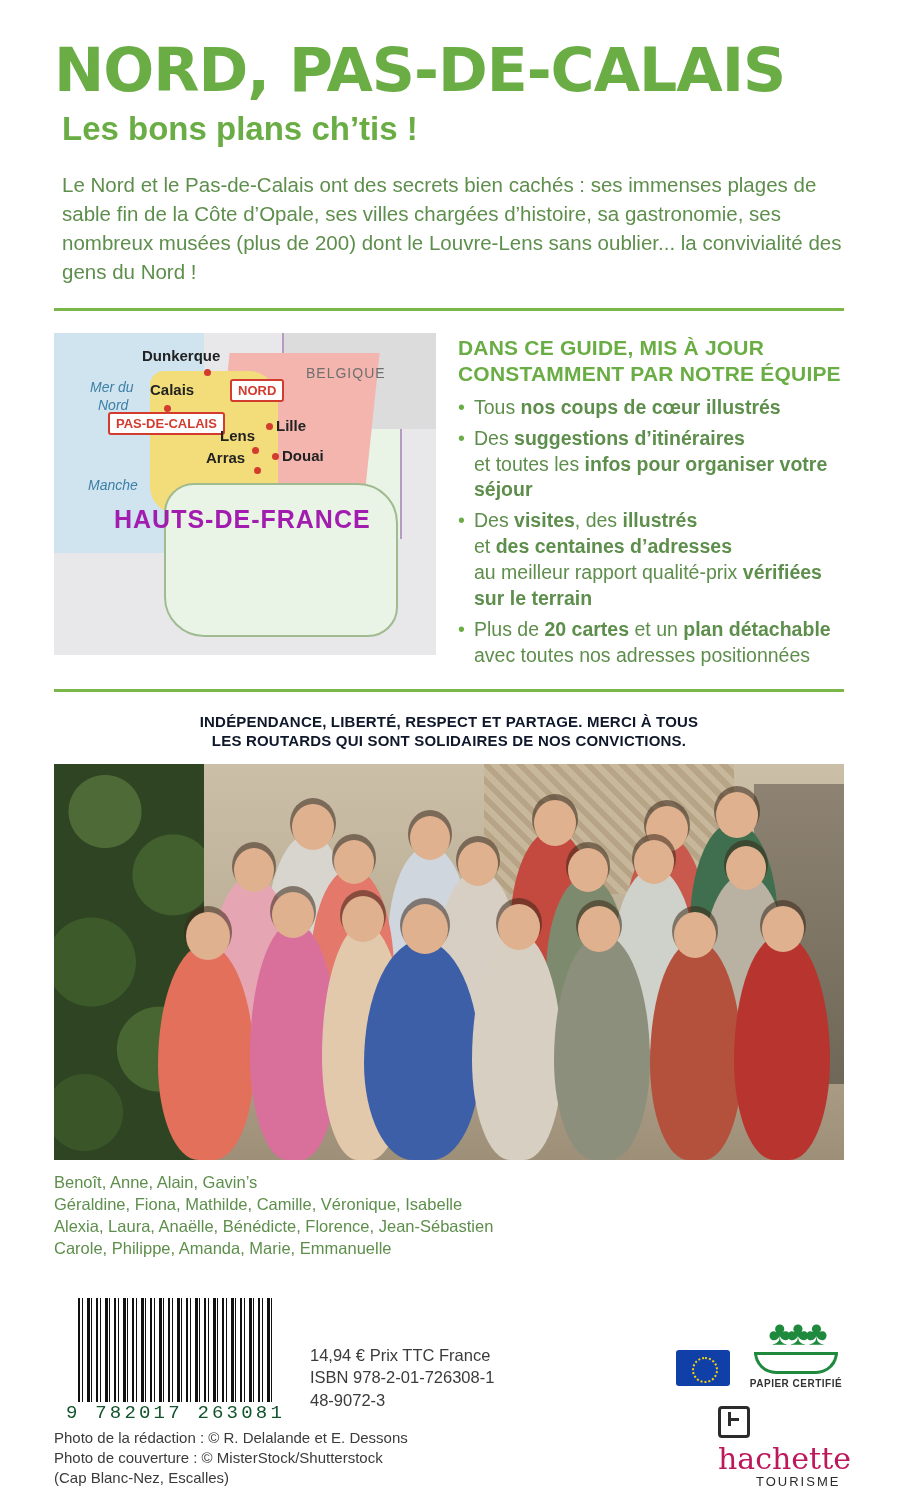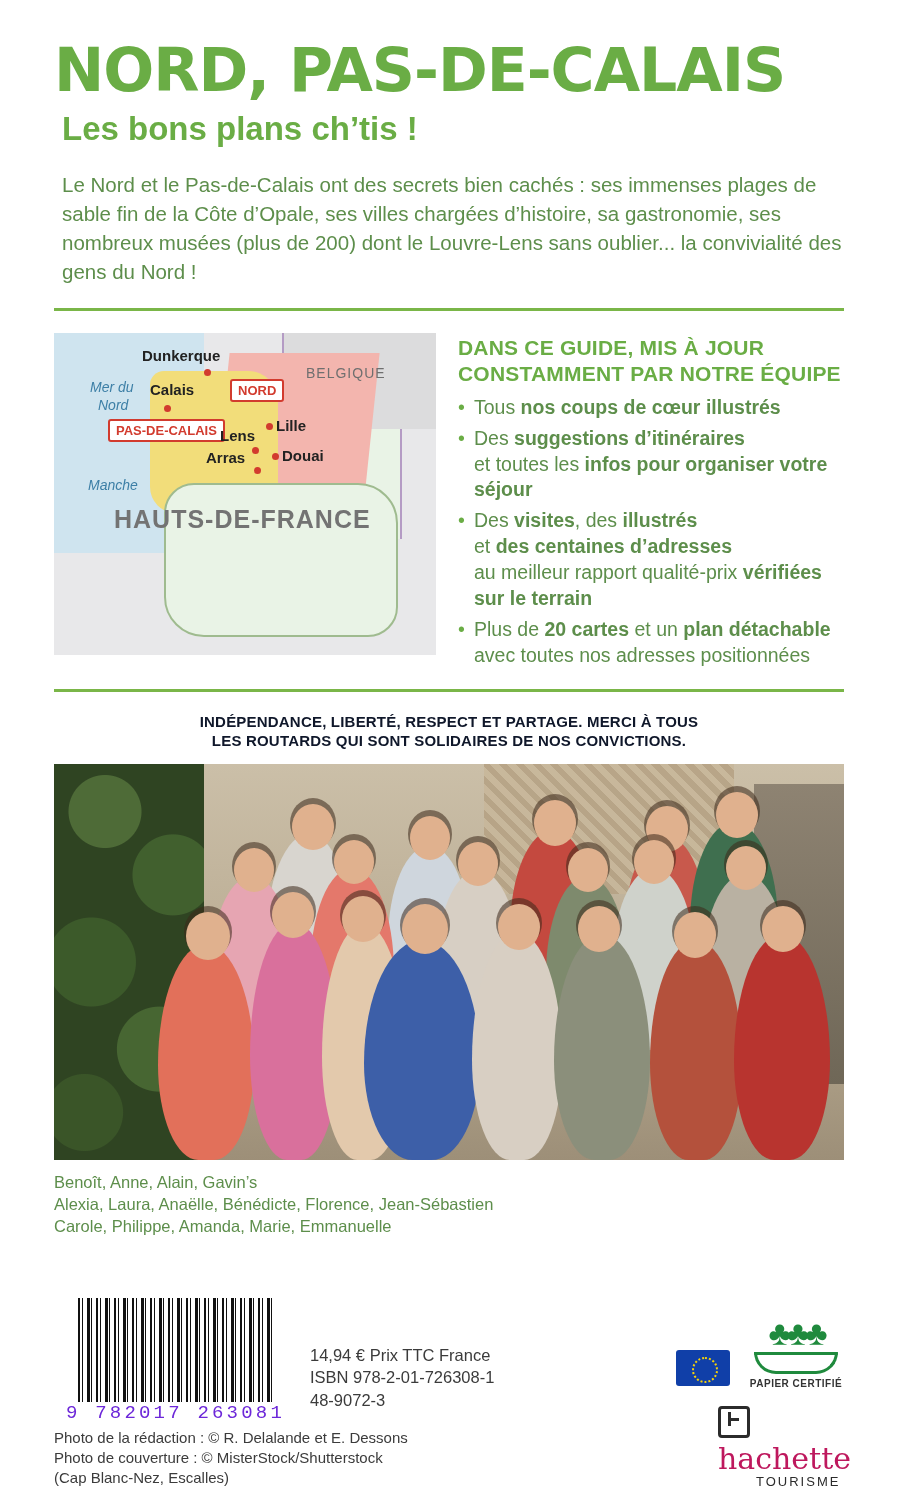"PAS-DE-CALAIS" div.tag { top: 86px -> 79px }
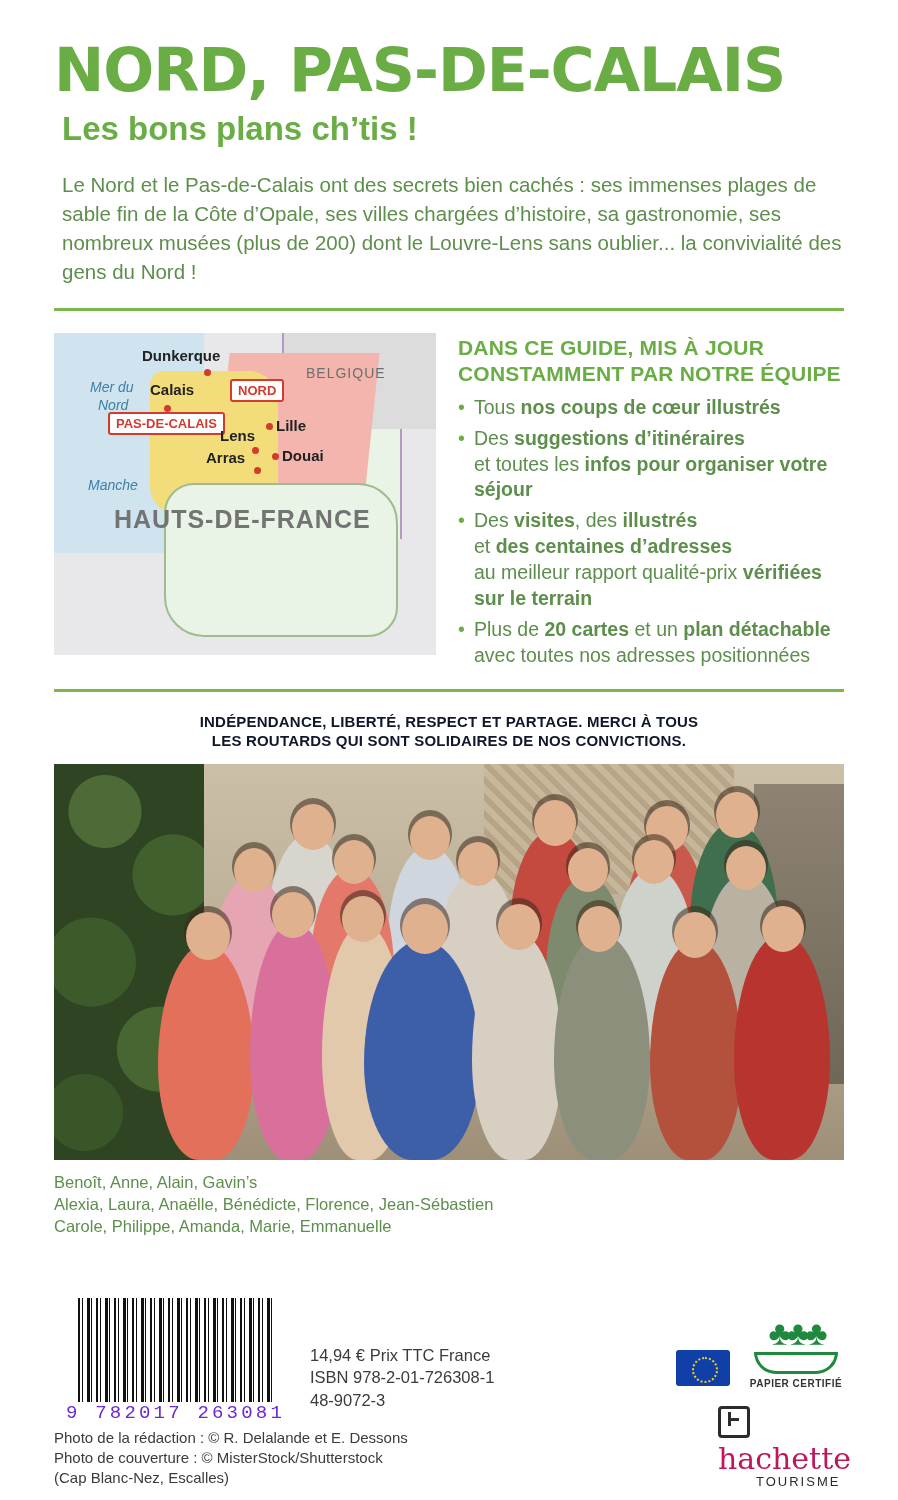"HAUTS-DE-FRANCE" .map-label.region { color: #737373 -> #a21caf }
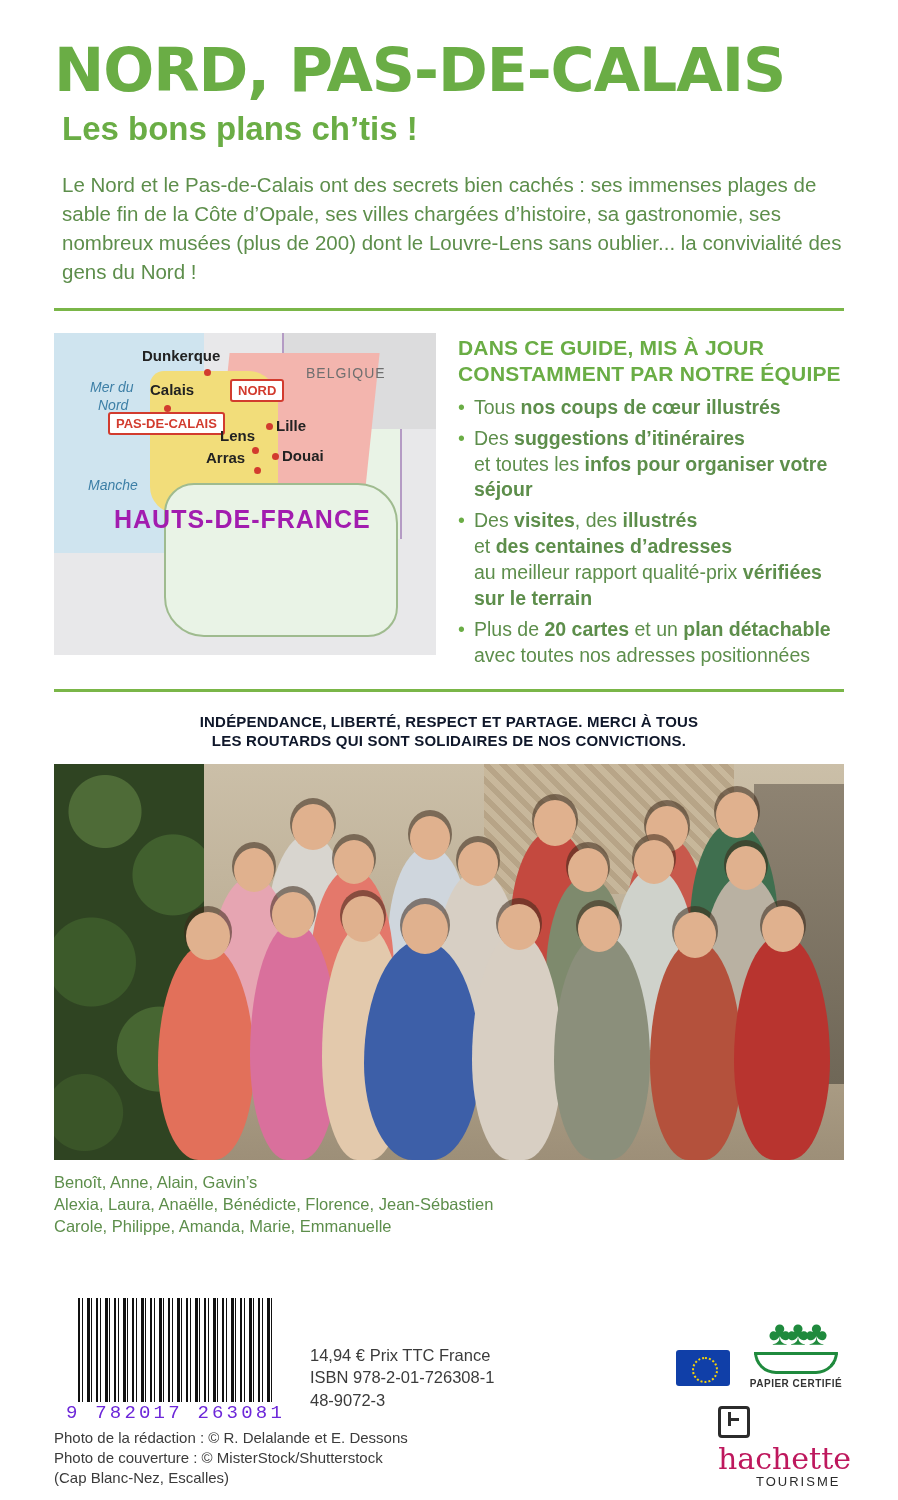"Géraldine, Fiona, Mathilde, Camille," div { html: none -> <div>Géraldine, Fiona, Mathilde, Camille, Véronique, Isabelle</div> }
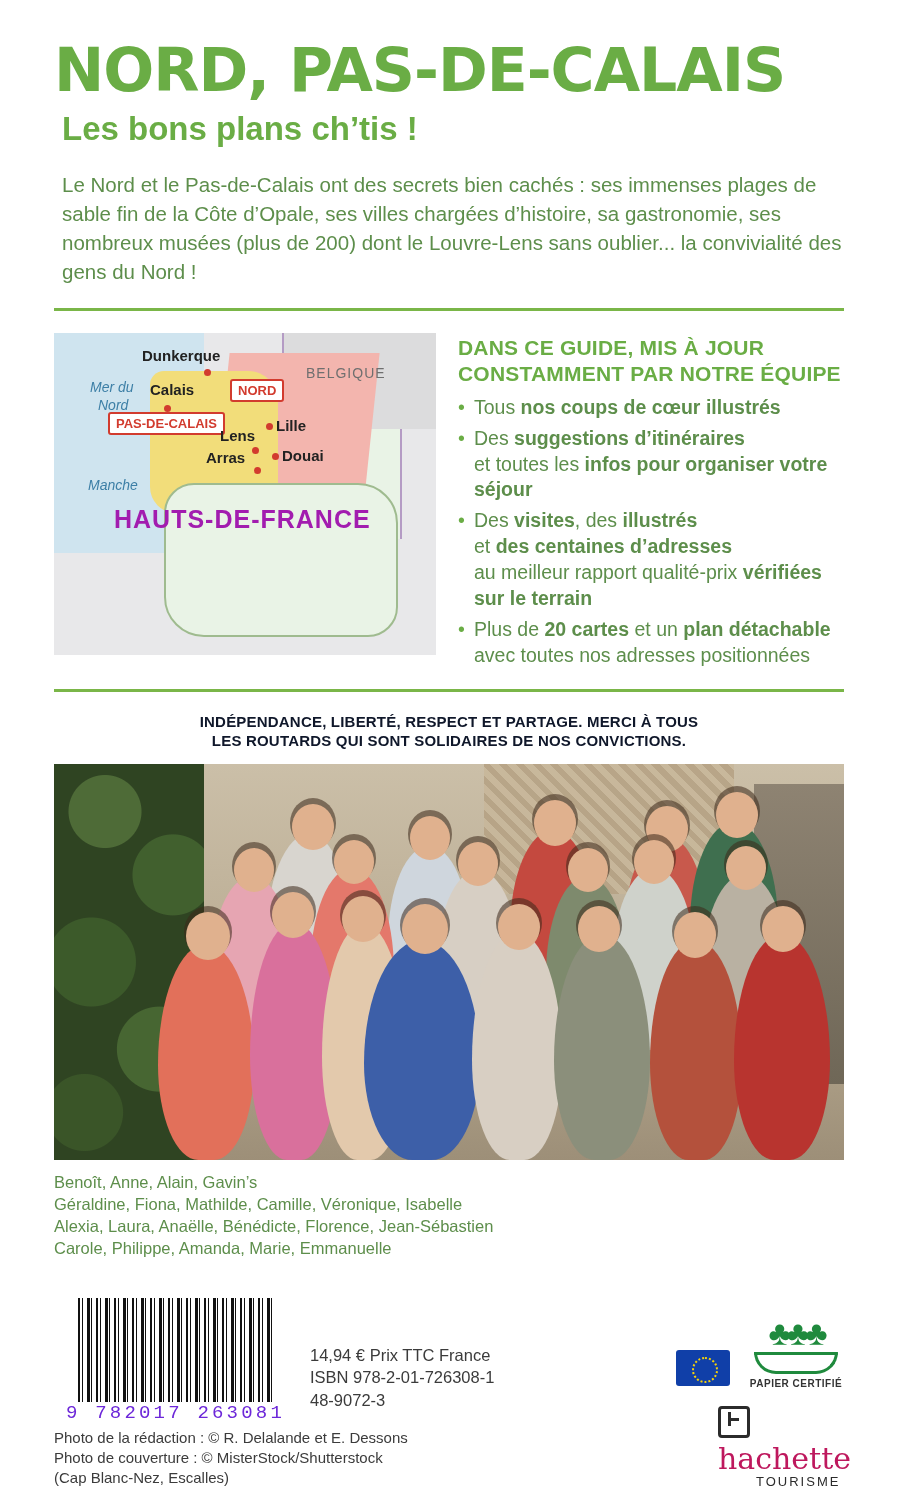"9 782017 263081" .barcode-digits { color: #6d28d9 -> #14532d }
